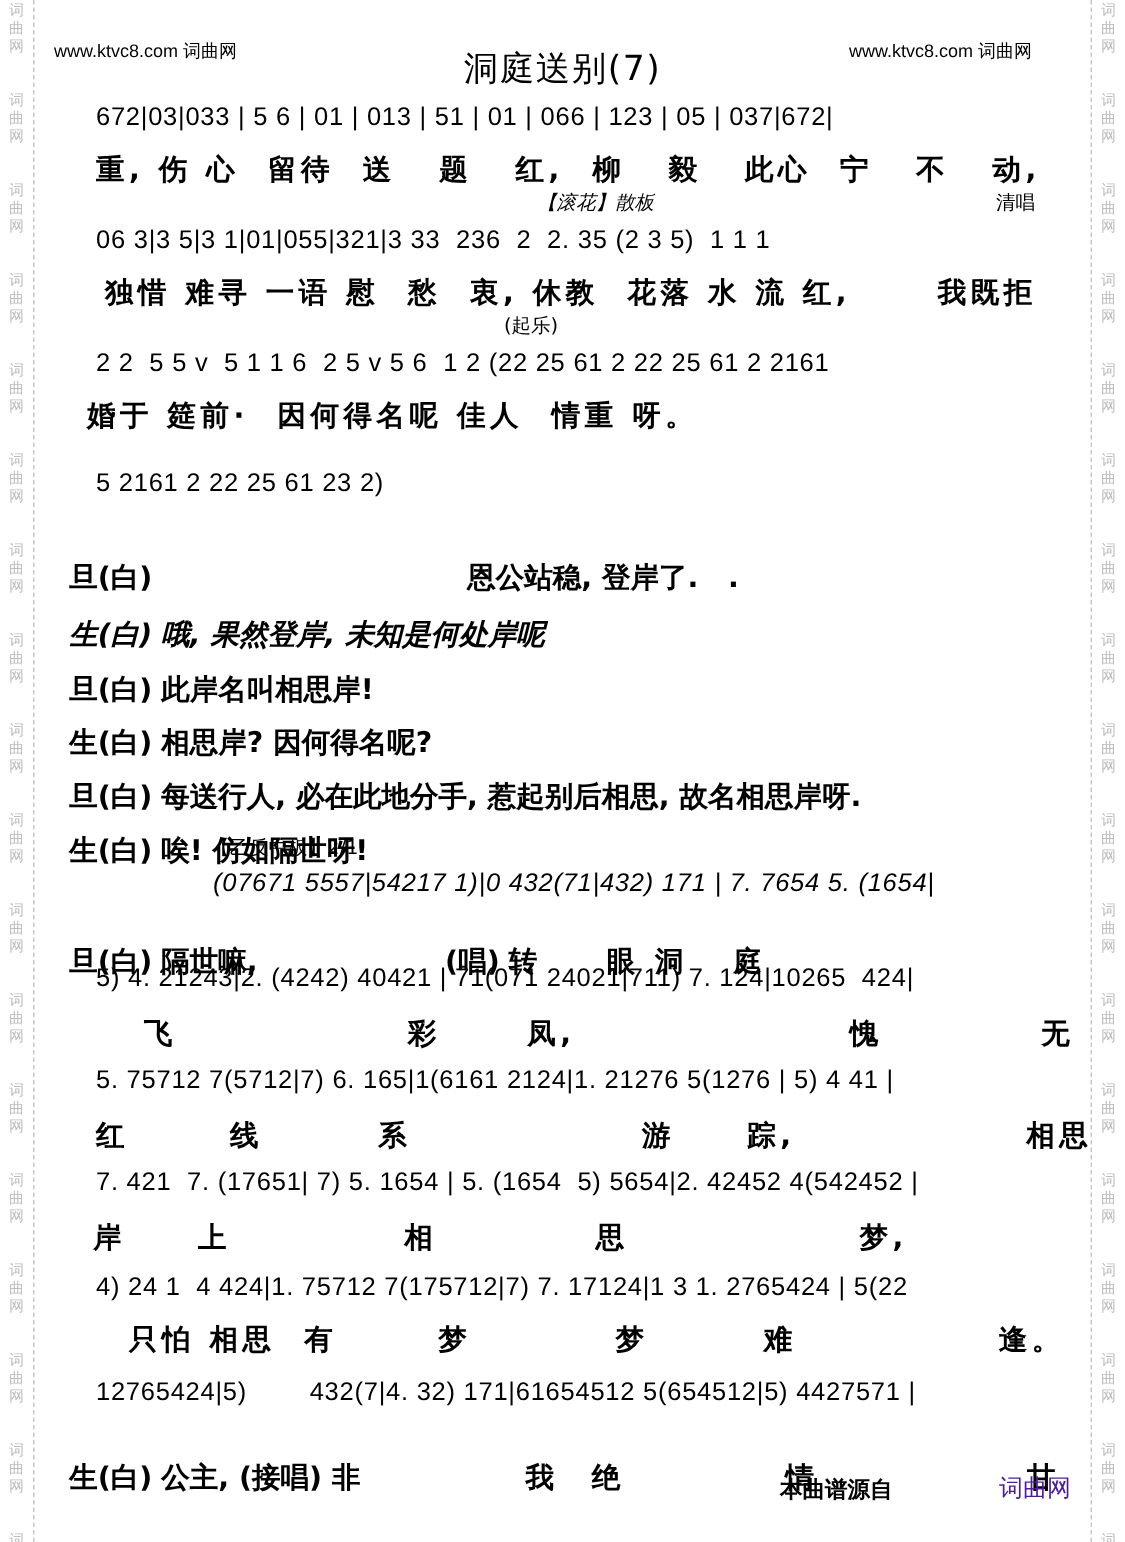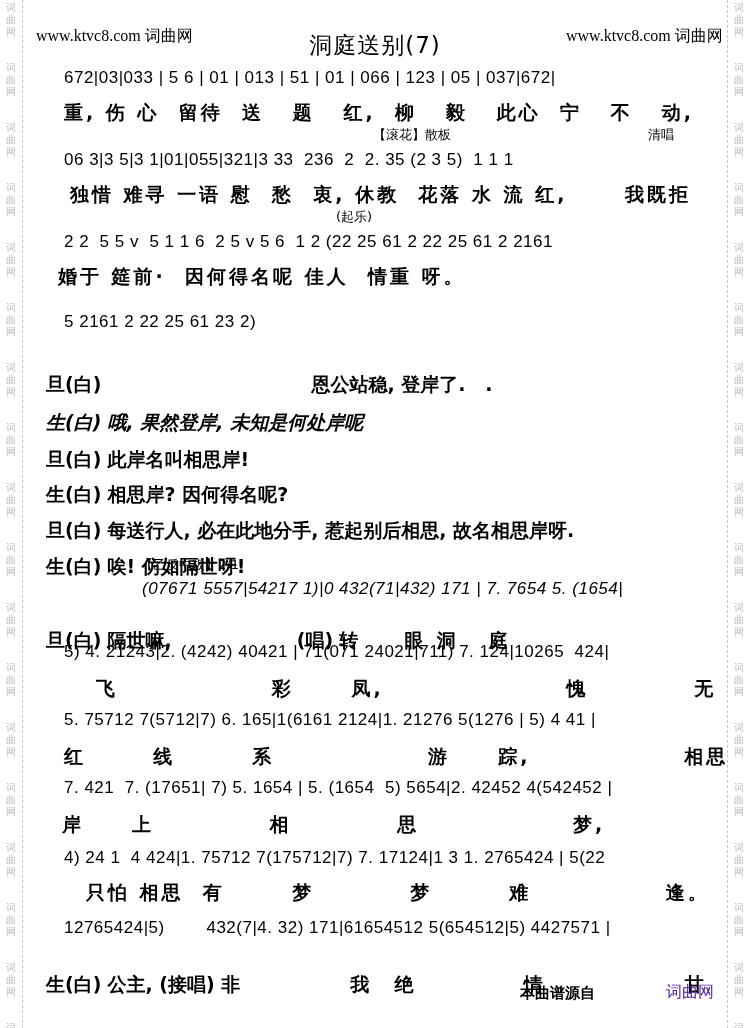"www.ktvc8.com 词曲网" .site { font-family: Liberation Serif, serif -> Liberation Sans, sans-serif; font-size: 16px -> 12px }
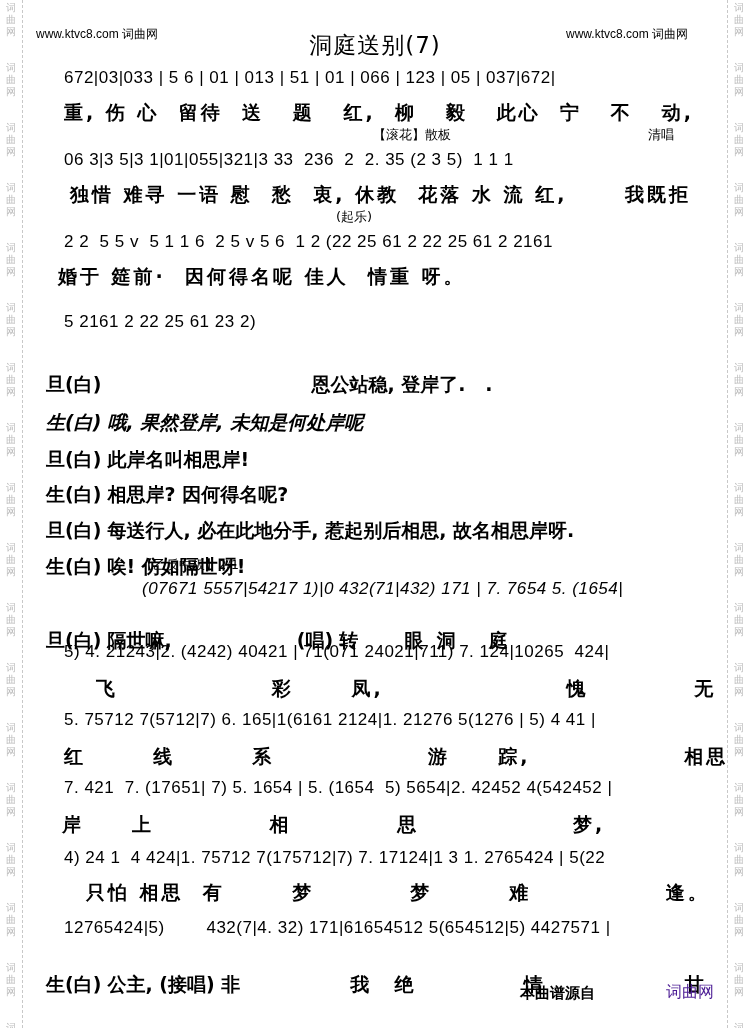"【滚花】散板" div.sm { font-style: none -> italic; left: 373px -> 358px }
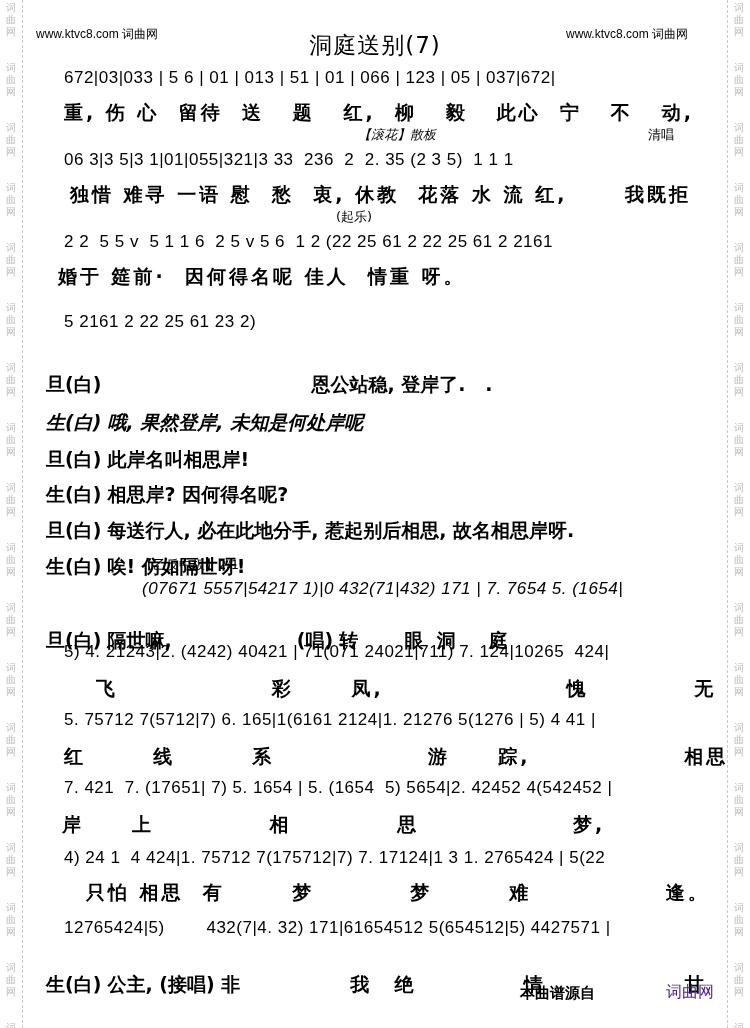"清唱" div.sm { left: 648px -> 664px }
